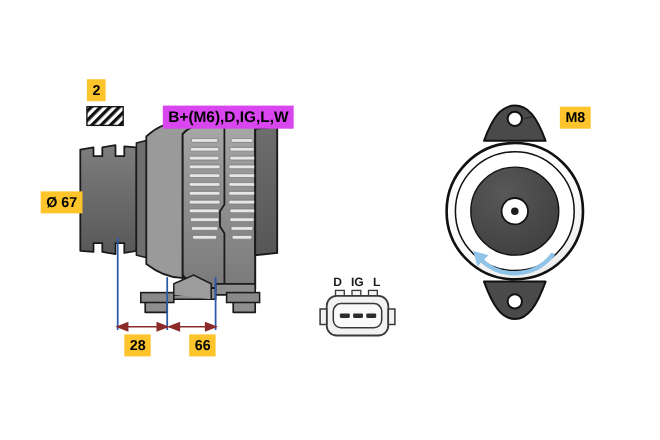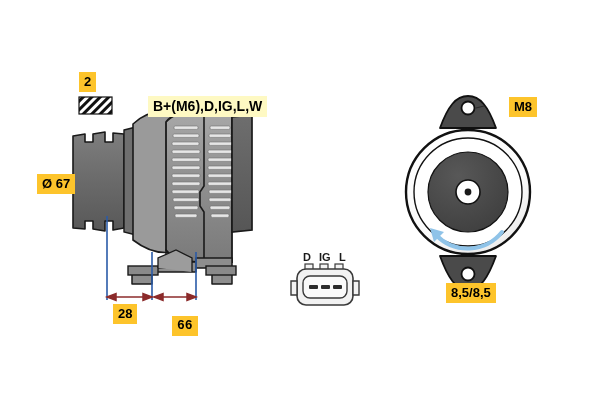"B+(M6),D,IG,L,W" .callout.blue { background: #fef9c3 -> #d946ef }
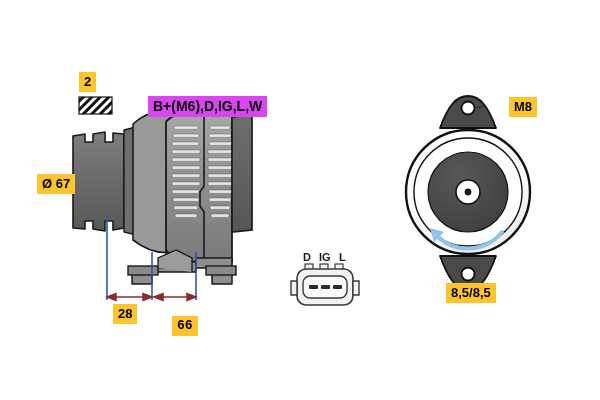"8,5/8,5" div.callout { html: <div>8,5/8,5</div> -> none }
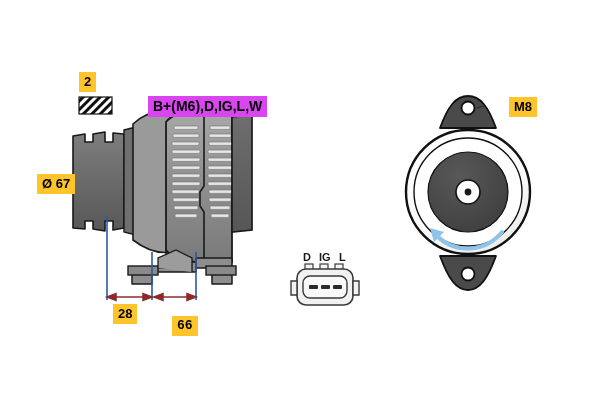"66" .lbl-66 { font-family: Liberation Mono, monospace -> none; top: 316px -> 304px }
